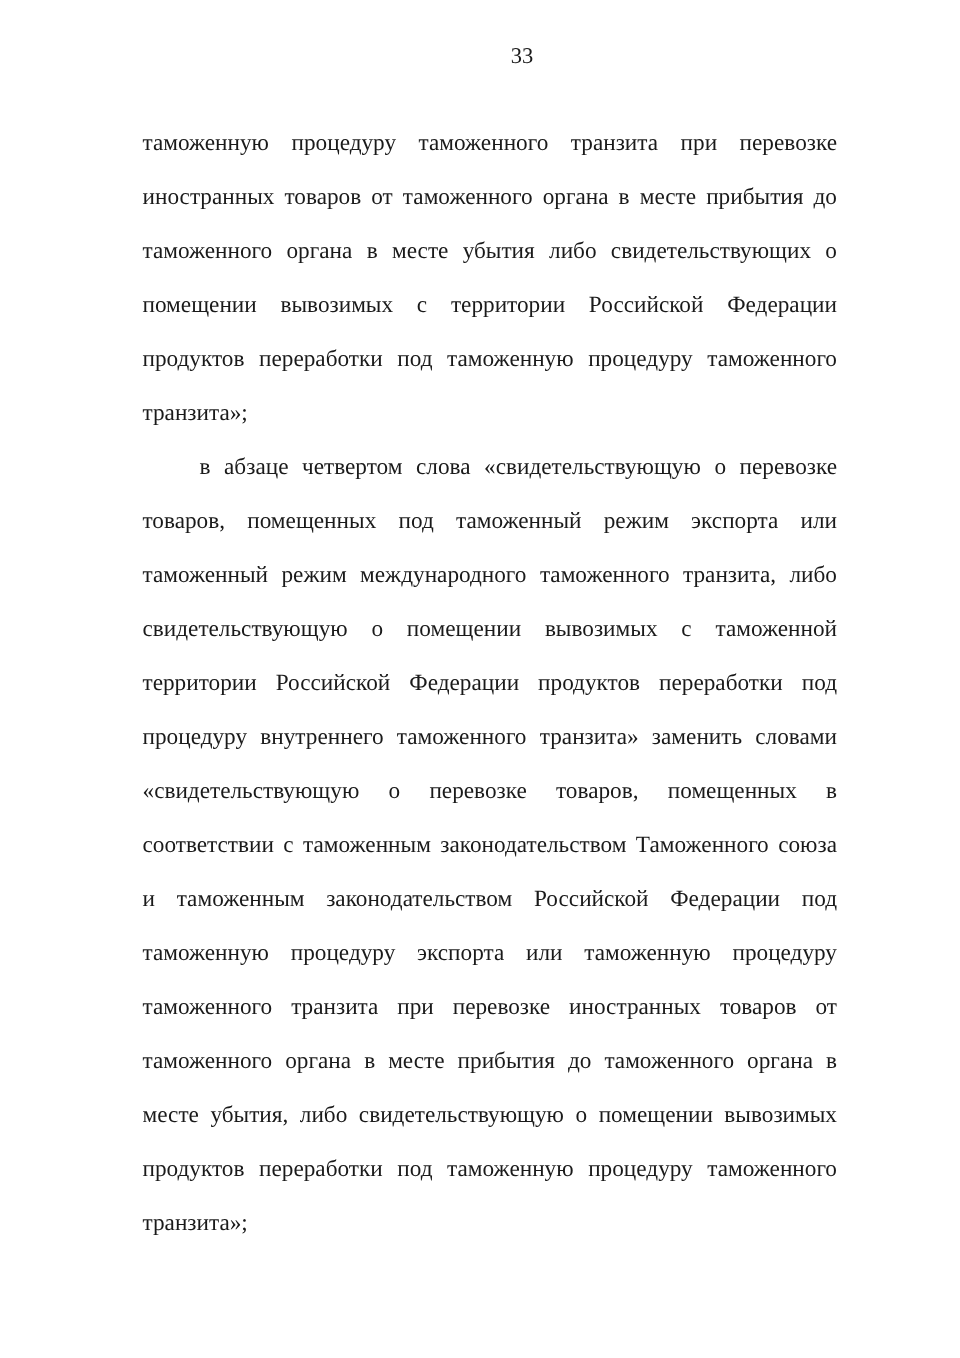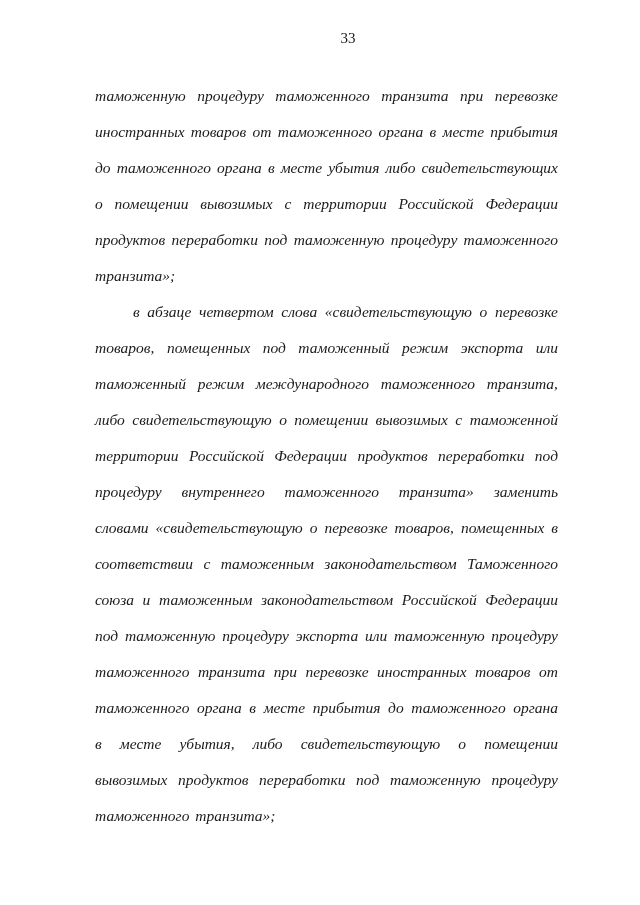"таможенную процедуру таможенного" p.para { font-style: italic -> none }
